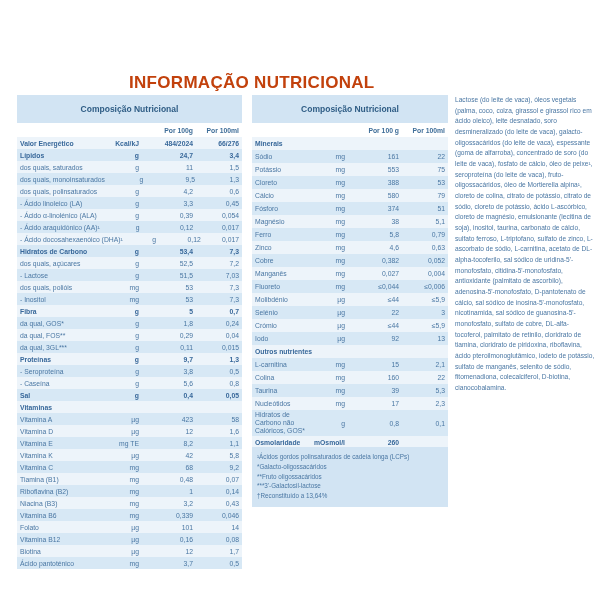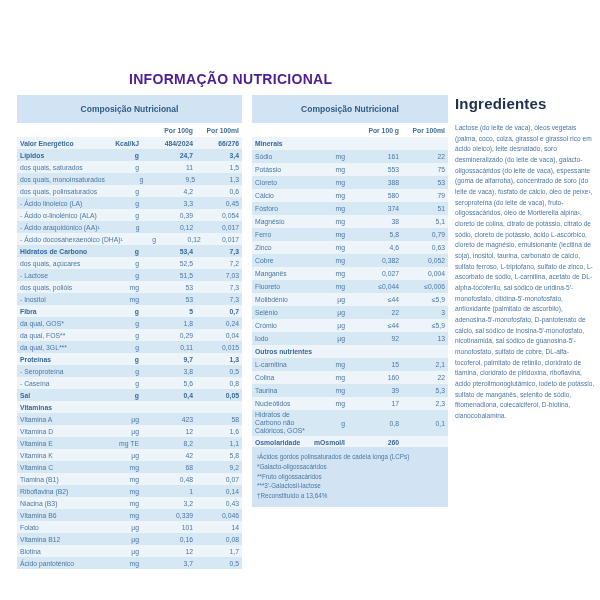"INFORMAÇÃO NUTRICIONAL" .page-title { color: #4c1d95 -> #c2410c; font-size: 14px -> 17px }
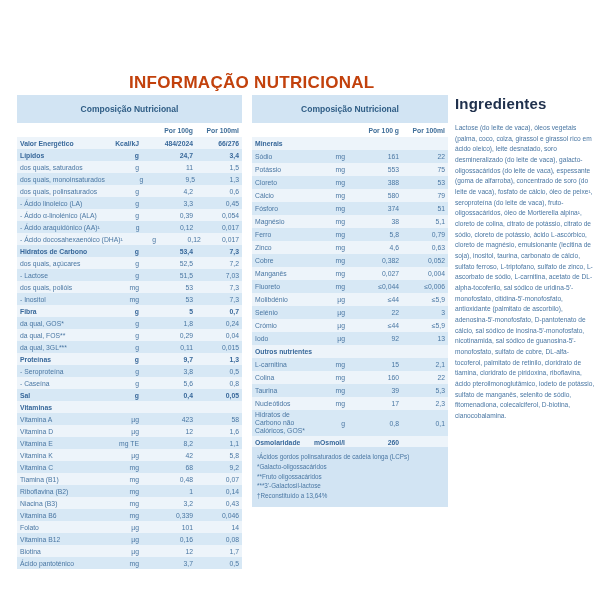"Ingredientes" h2 { html: <h2>Ingredientes</h2> -> none }
